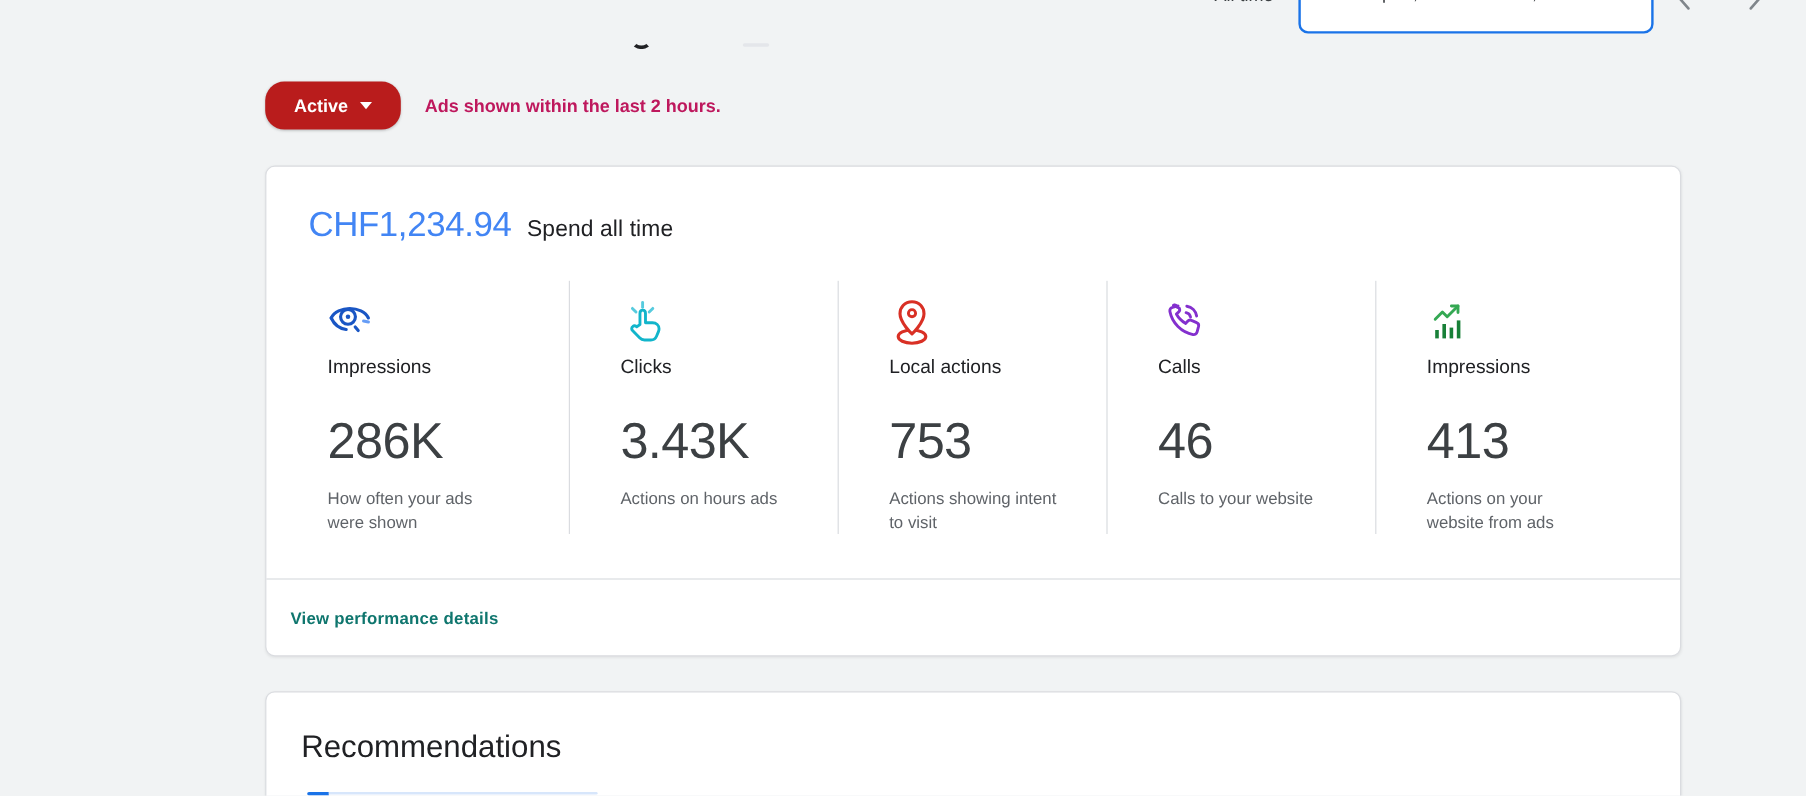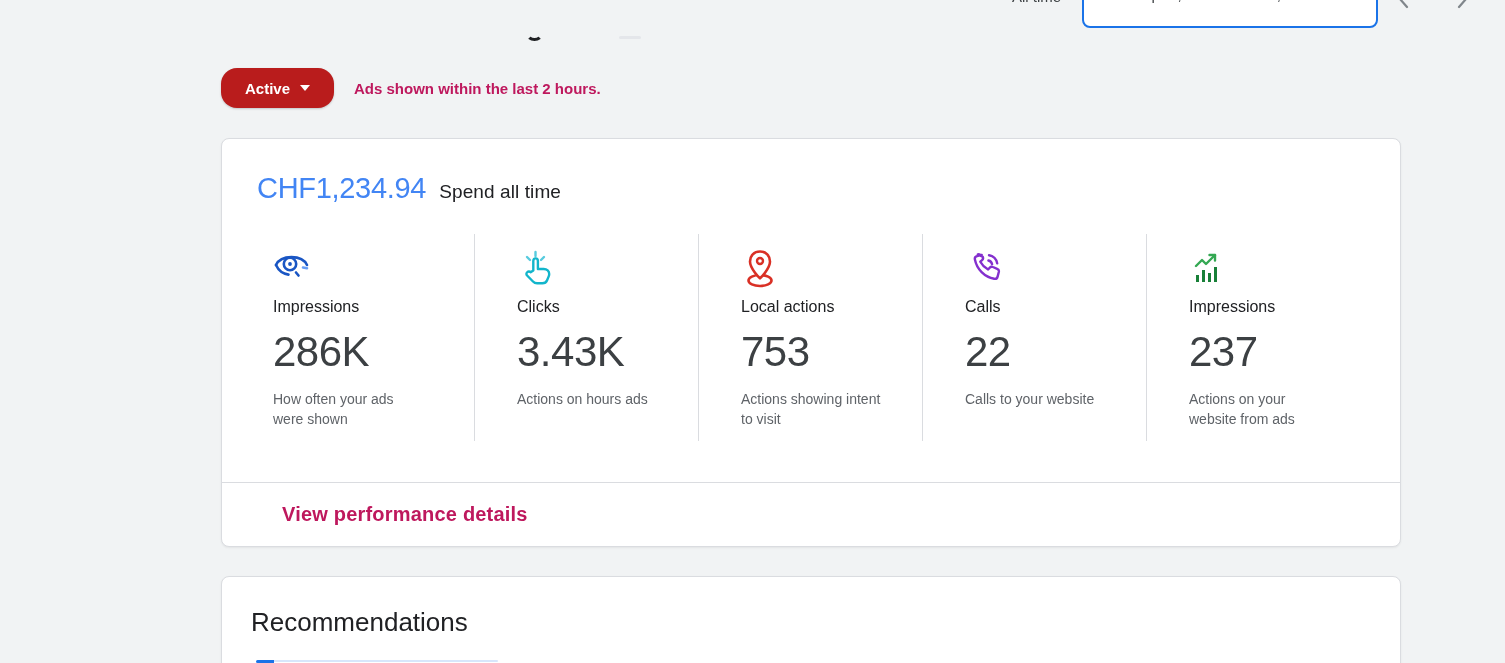"286K" .metric-value { margin-top: 12px -> 28px }
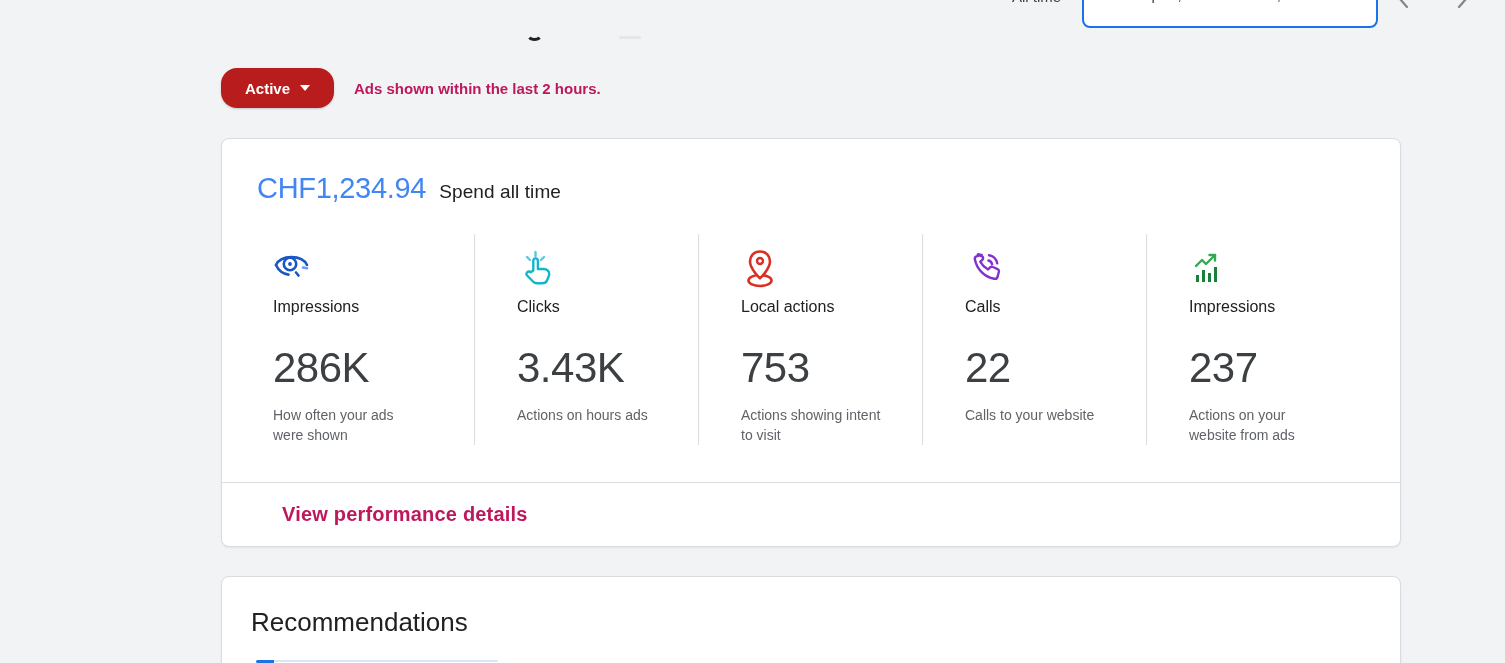"22" div.metric-value { text: 22 -> 46 }
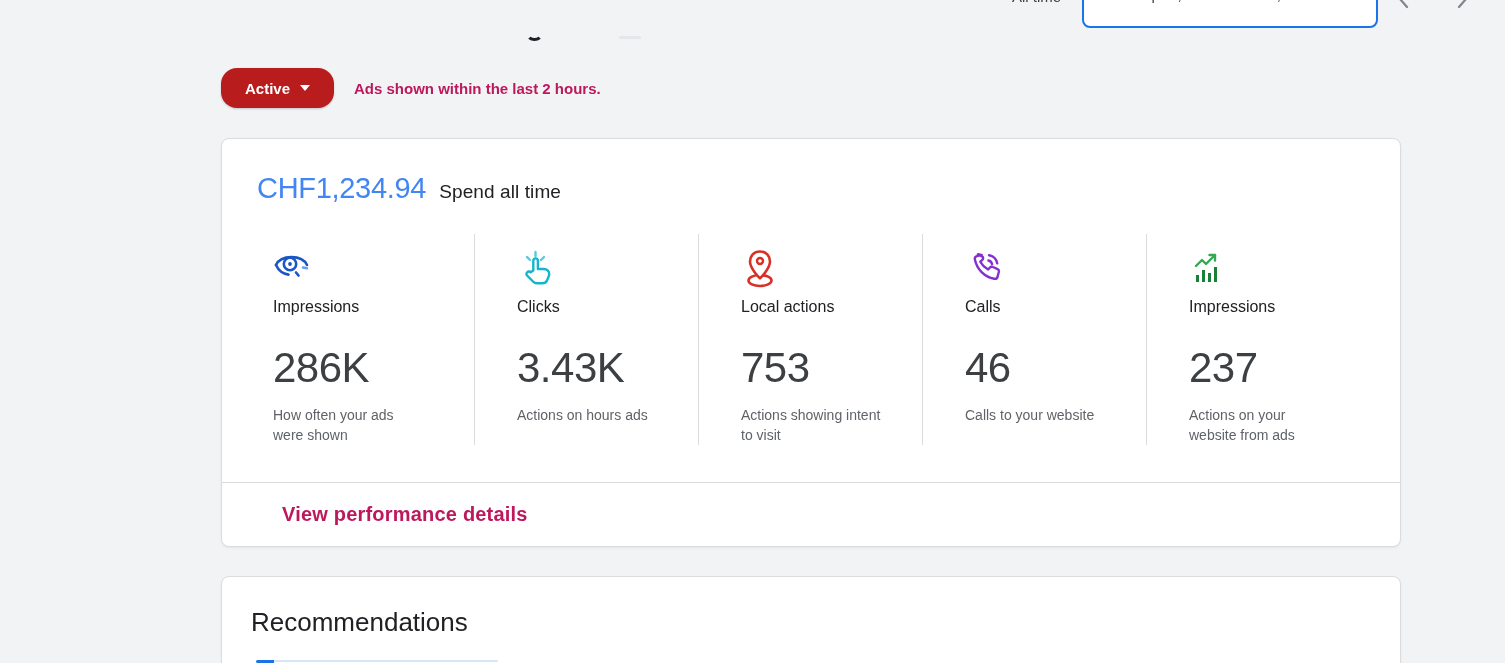"237" div.metric-value { text: 237 -> 413 }
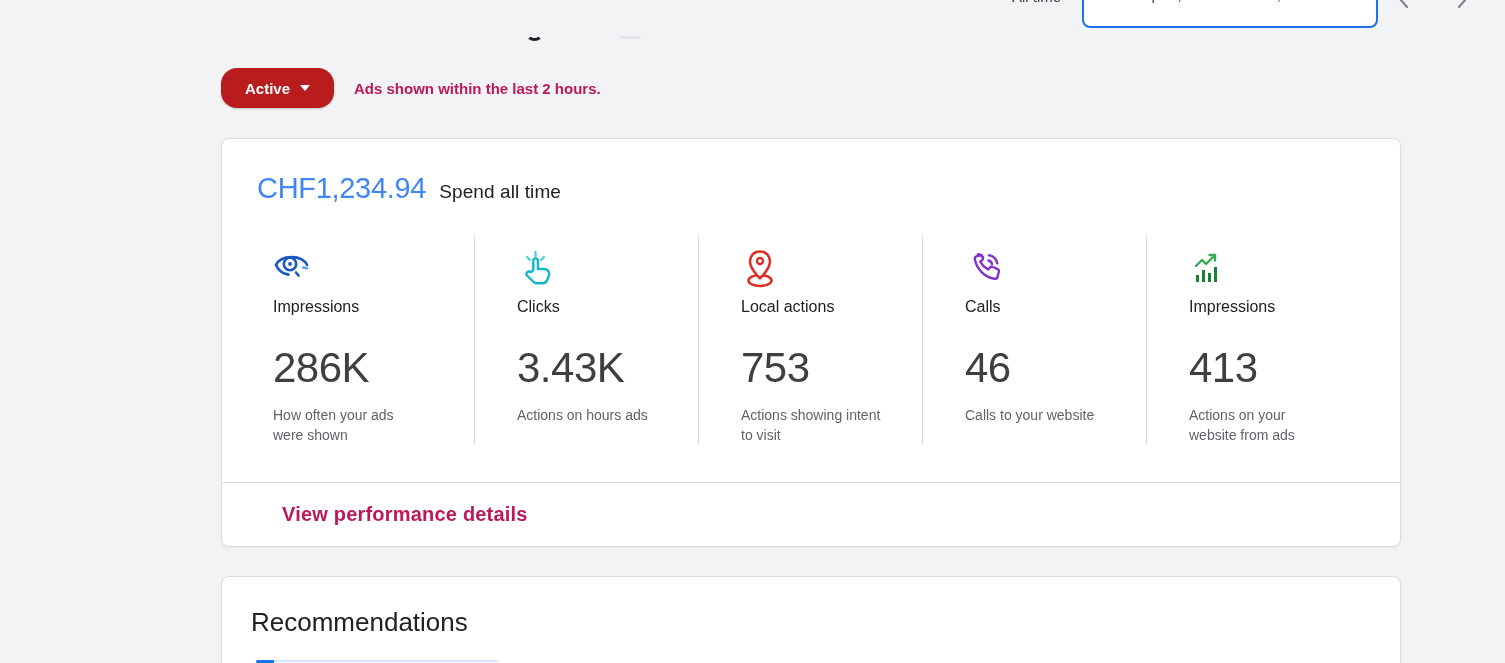"View performance details" .details-link { color: #be185d -> #0f766e; font-size: 20px -> 14px; margin-left: 40px -> none }
